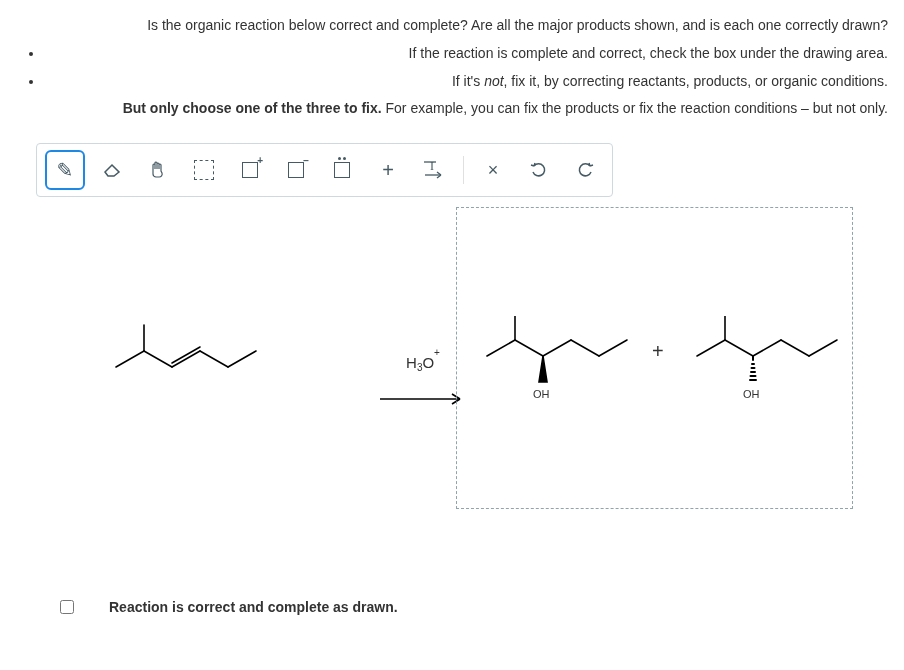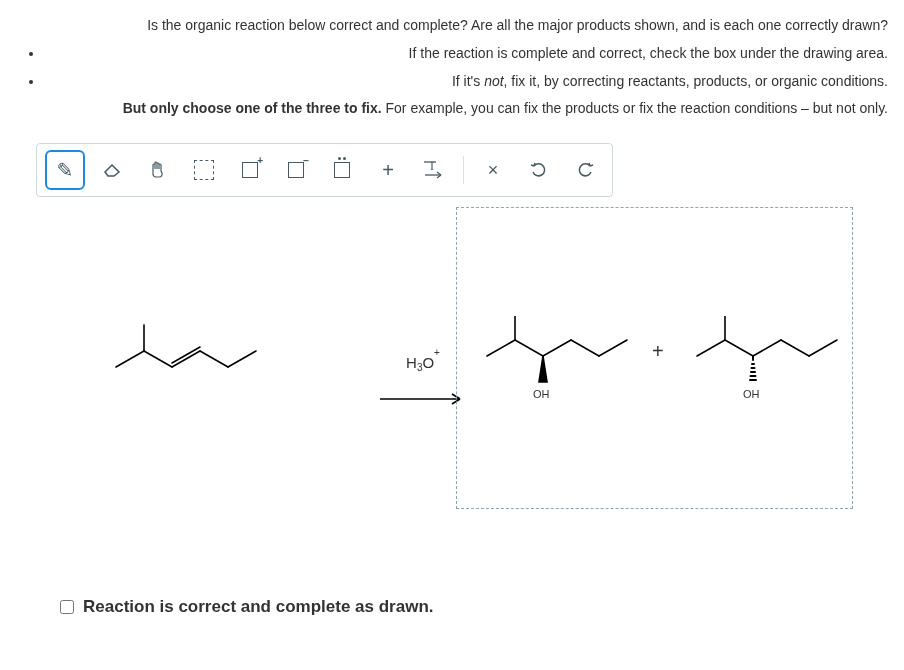"Reaction is correct and complete" .checkbox-row label { font-size: 17px -> 14px; margin-left: none -> 26px }
